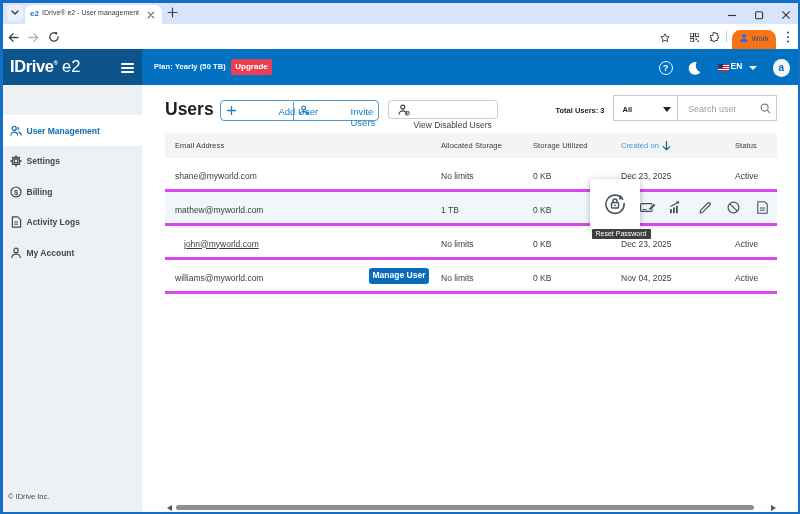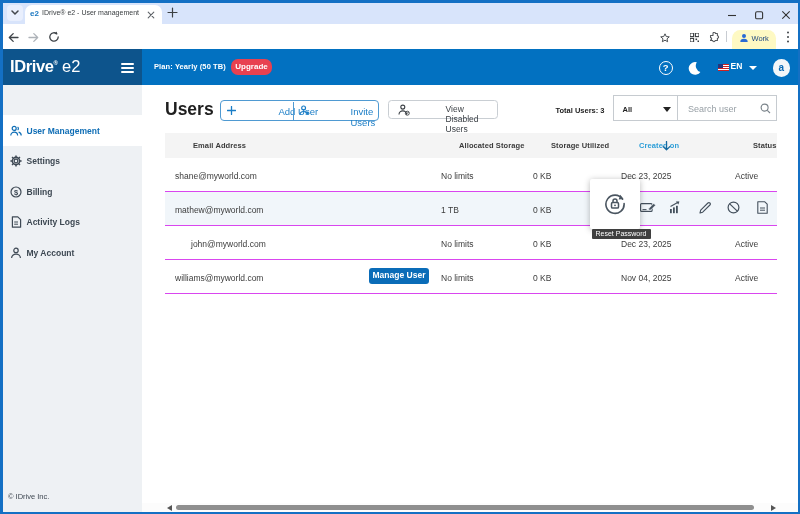"Work" #workchip { background: #fef9c3 -> #f97316 }
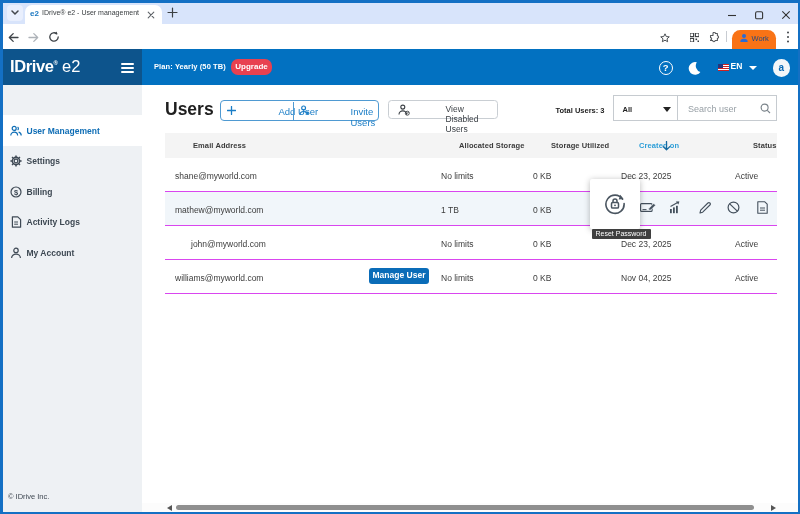"Upgrade" #upgbtn { border-radius: 7px -> 2px }
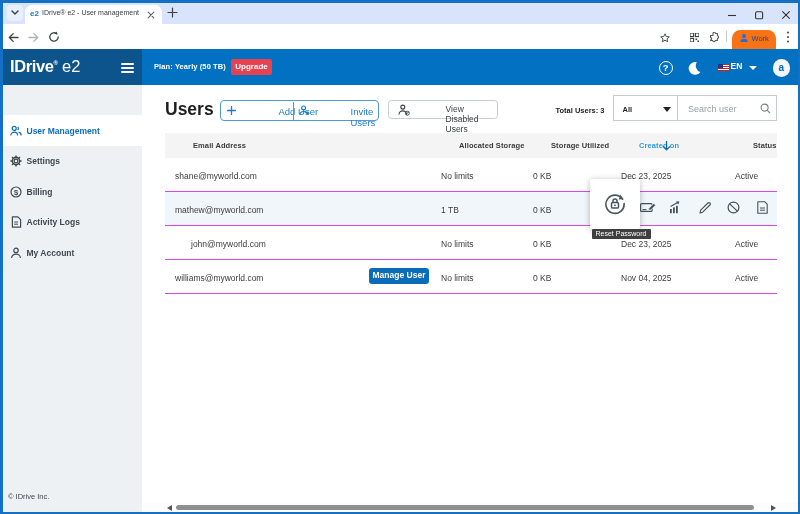"View Disabled Users" span.abs { margin-left: 32px -> none; top: 3px -> 19px }
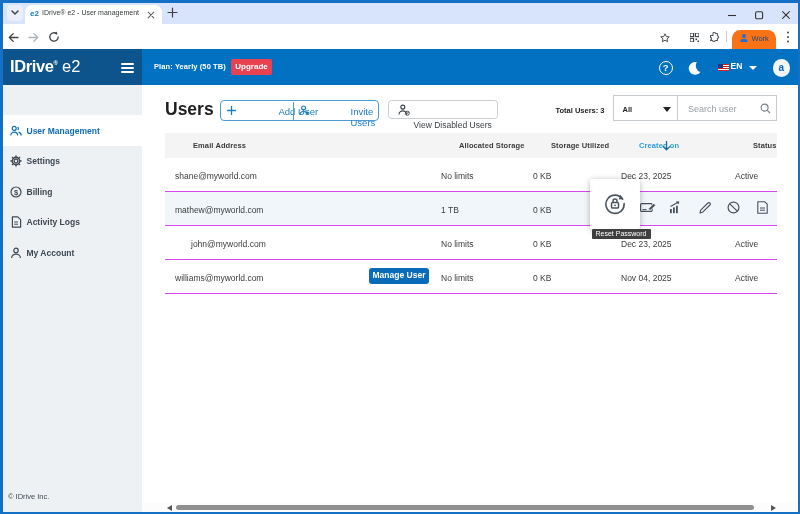"Email Address" .th { font-weight: 700 -> 400; margin-left: 18px -> none }
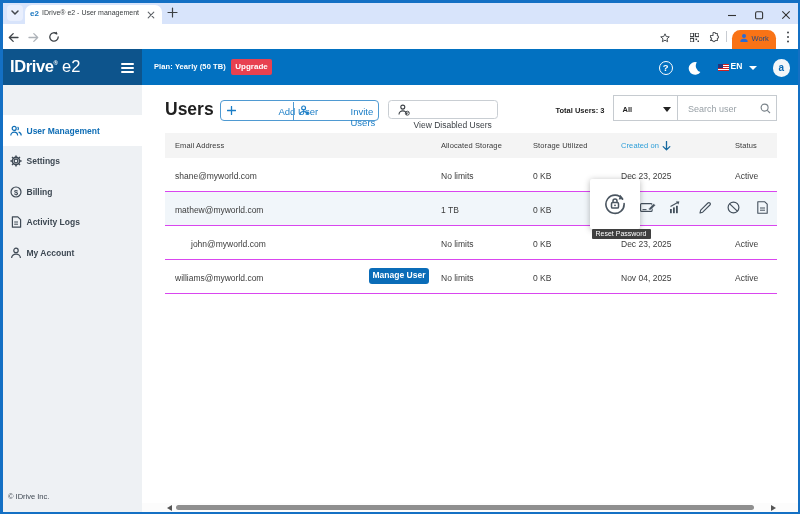"shane@myworld.com" .row { border-bottom: 1px solid #d946ef -> 3px solid #d946ef }
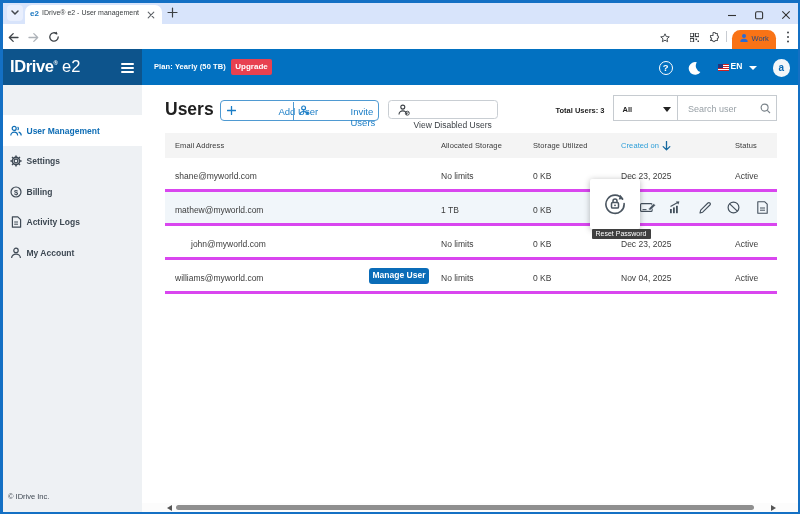"john@myworld.com" span.cell { left: 26px -> 19px; text-decoration: none -> underline }
